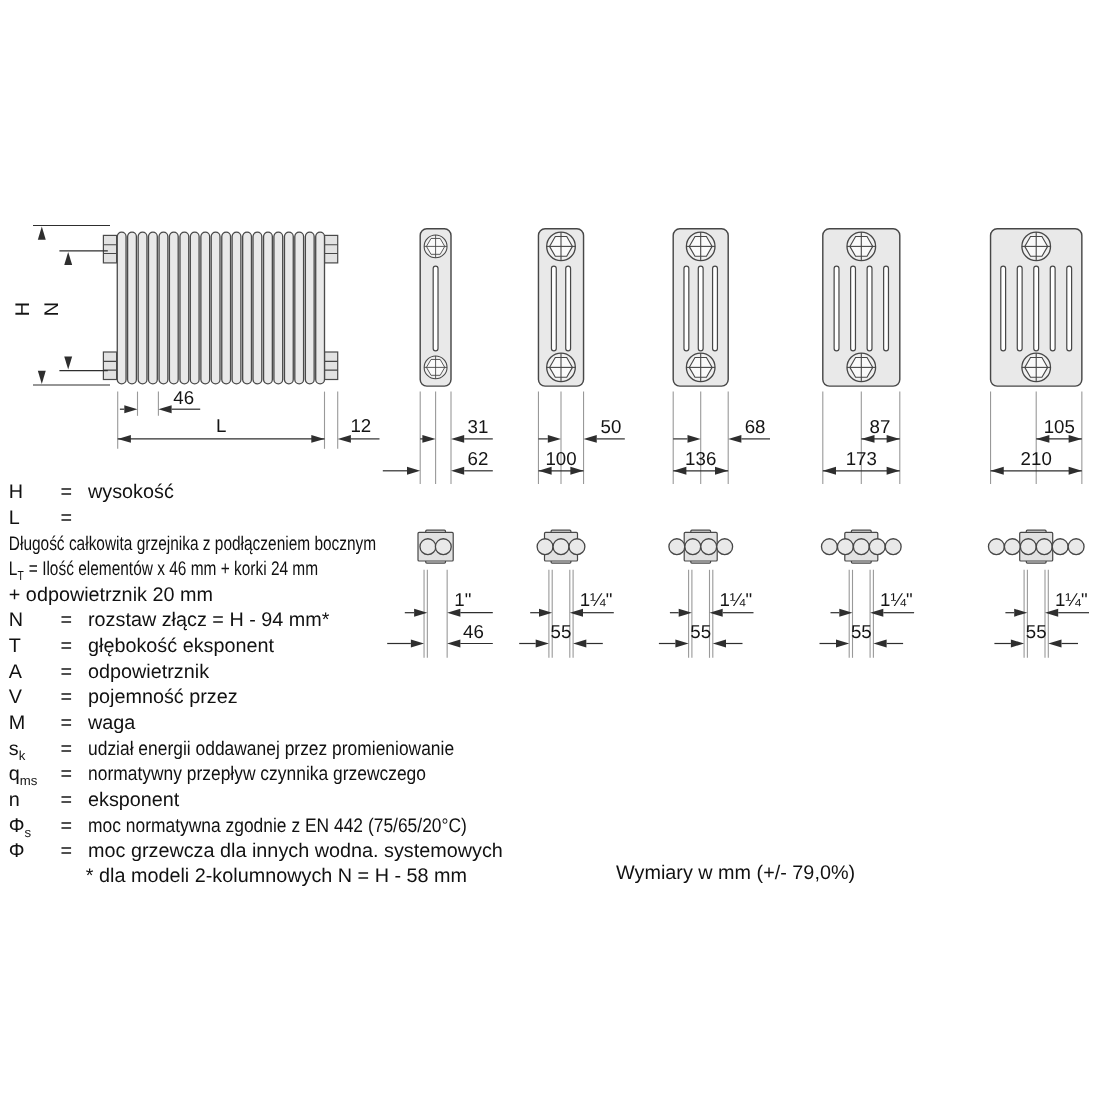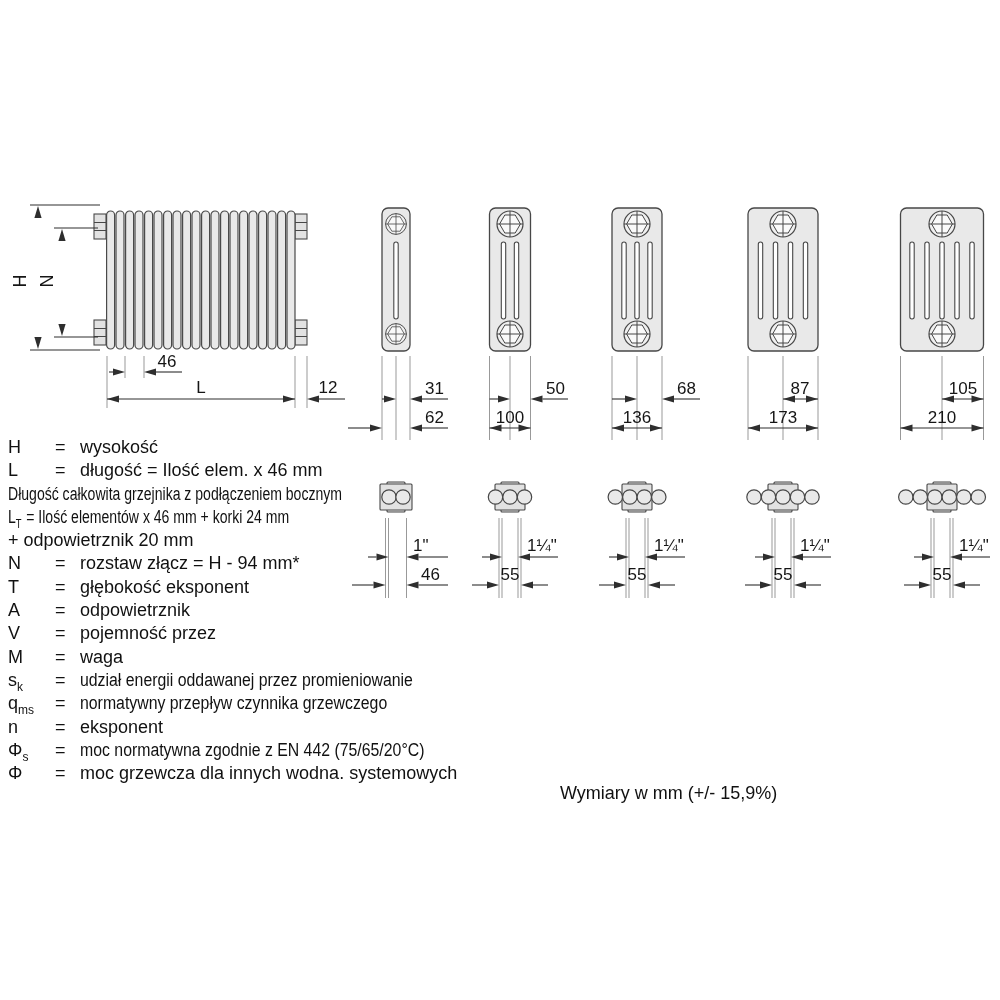"długość = Ilość elem. x" span.desc { html: <span>długość = Ilość elem. x 46 mm</span> -> none }
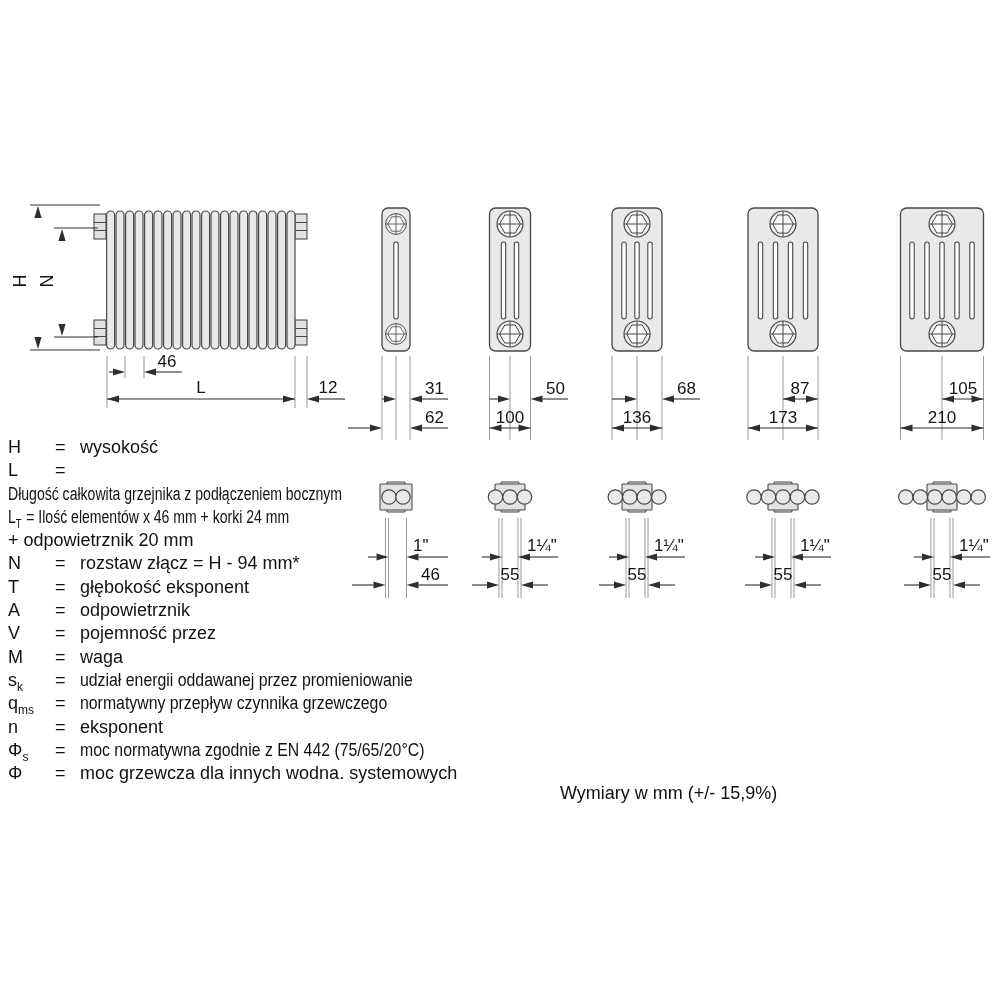"* dla modeli 2-kolumnowych N" div.lrow { html: none -> <div> <span>* dla modeli 2-kolumnowych N = H - 58 mm</span> </div> }
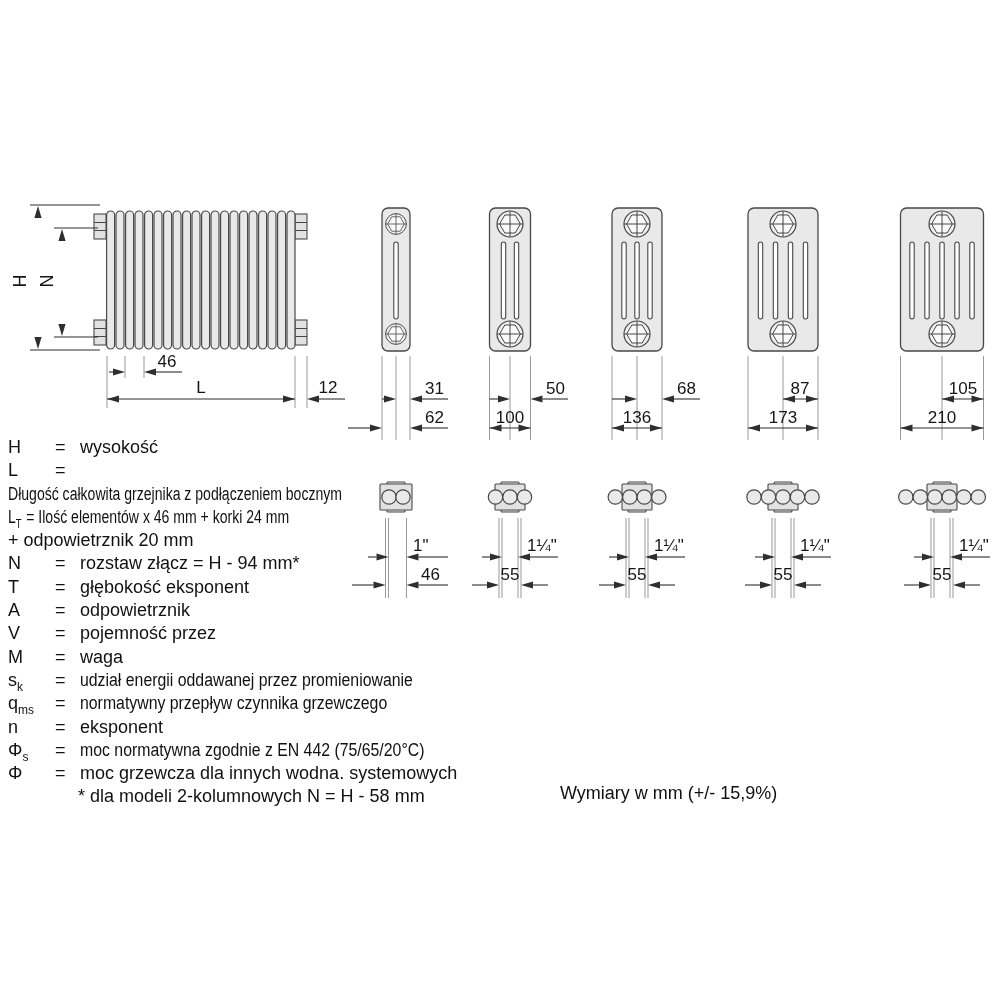"Wymiary w mm (+/- 15,9%)" div.note { text: 15,9% -> 79,0% }
